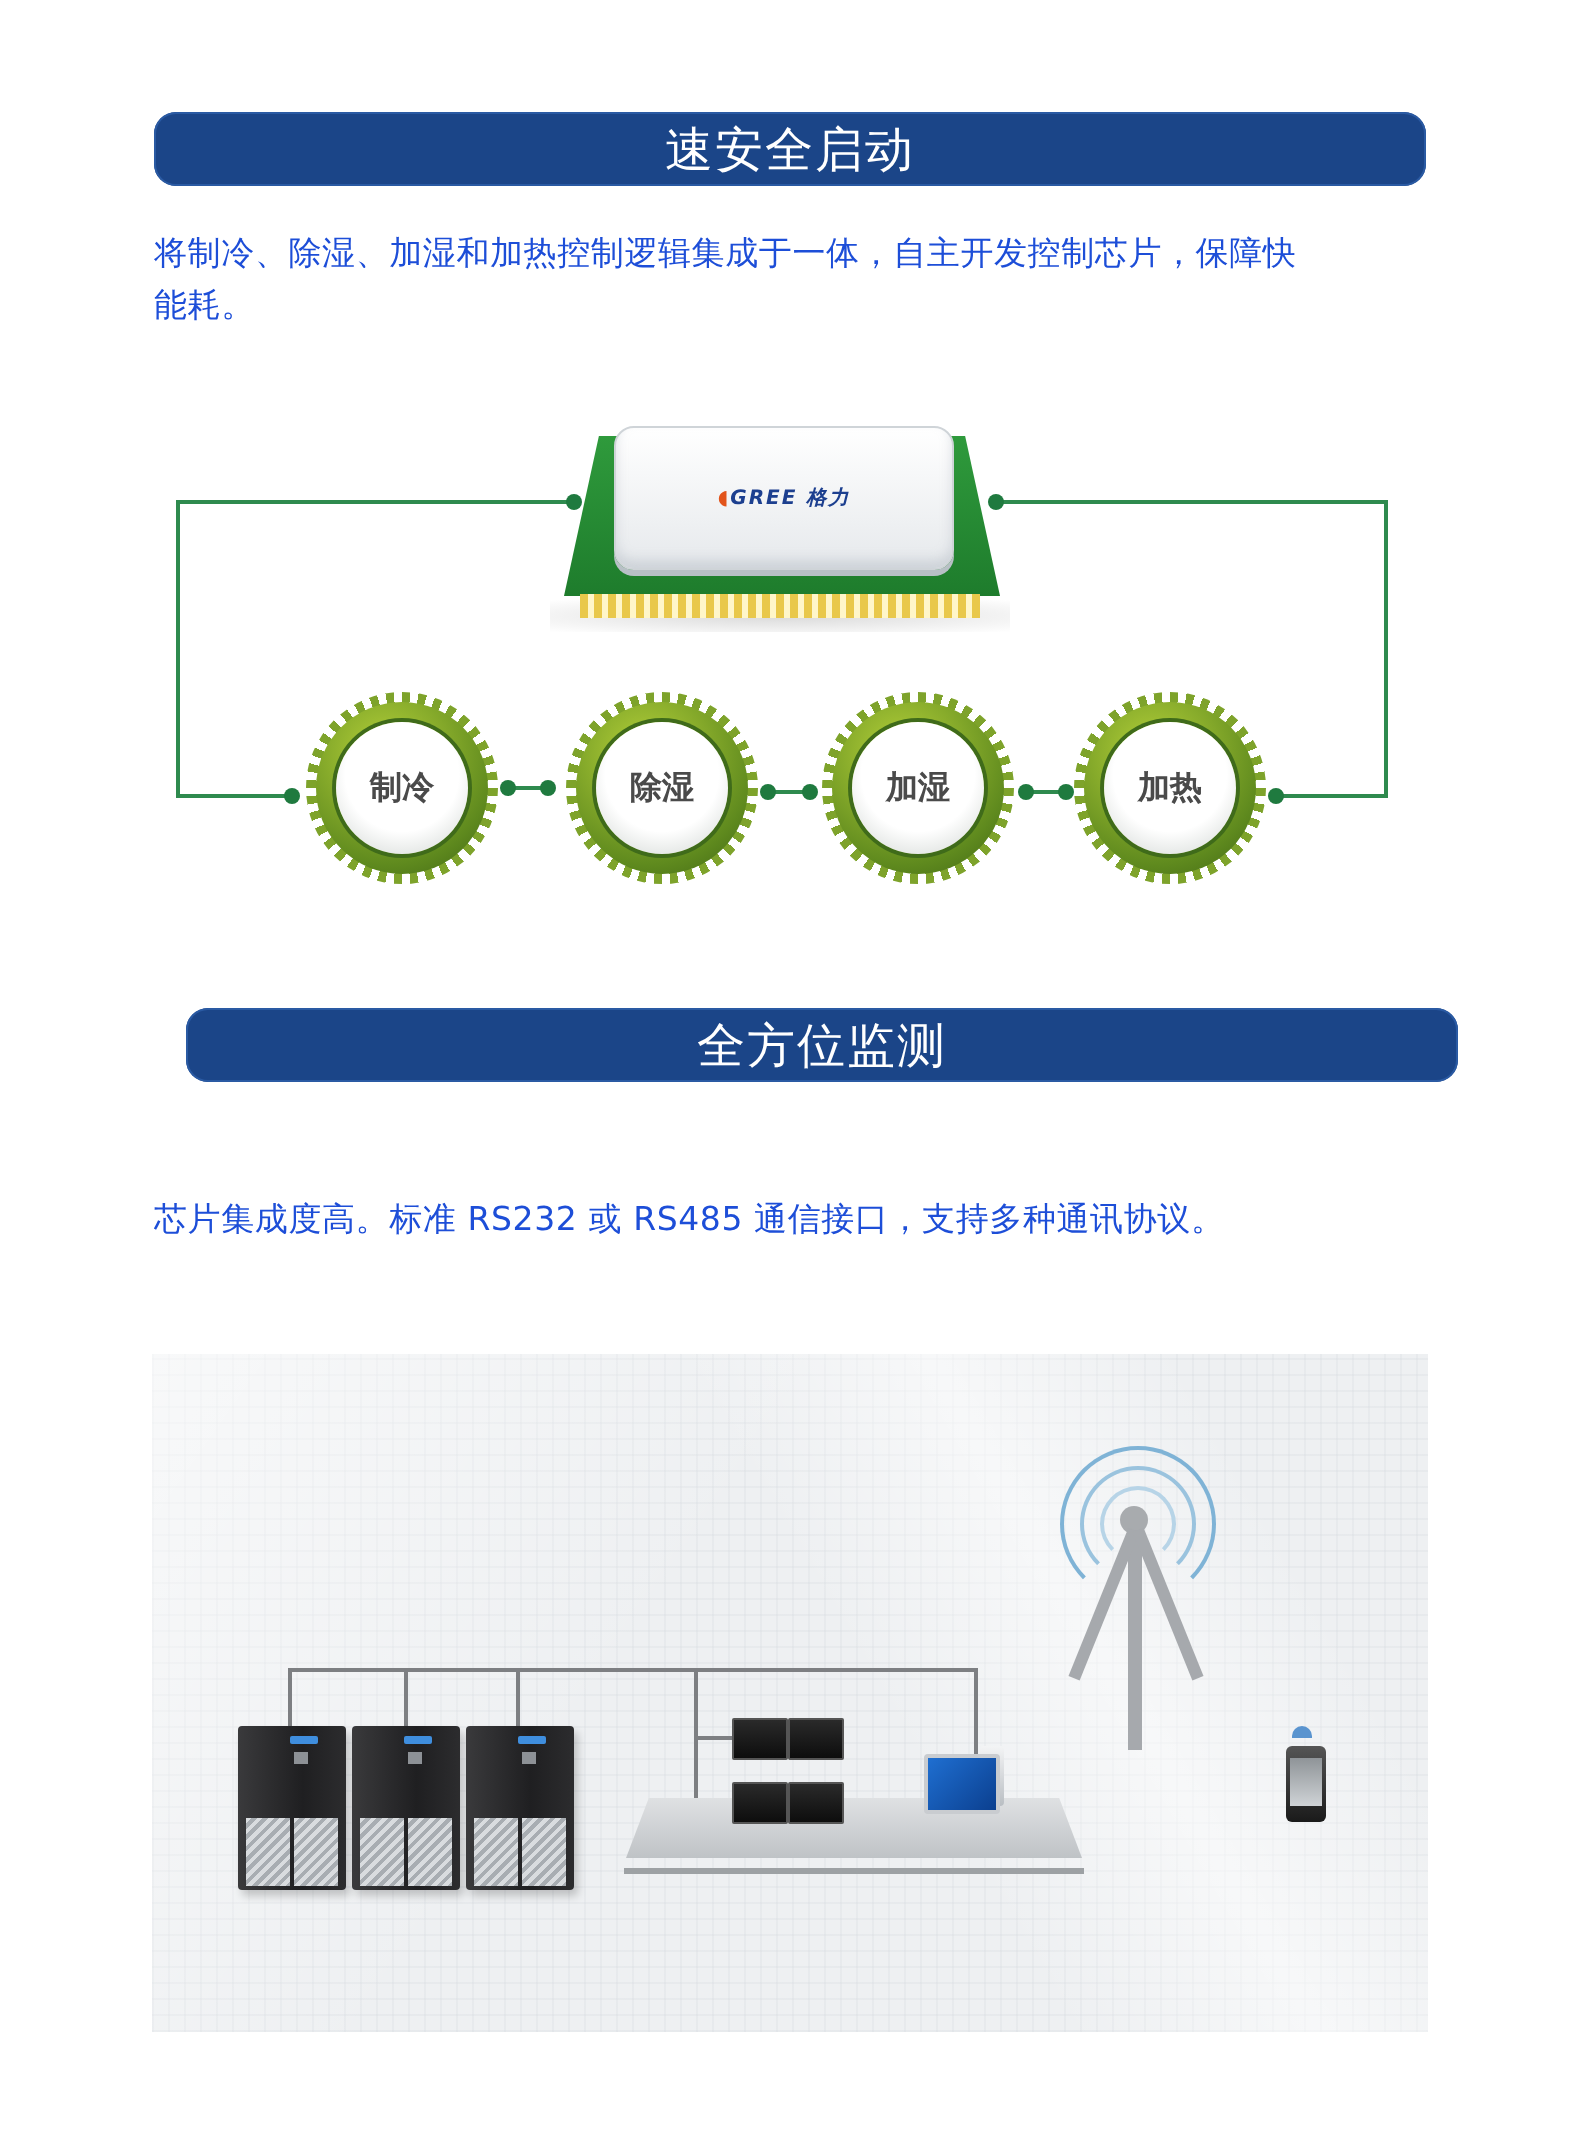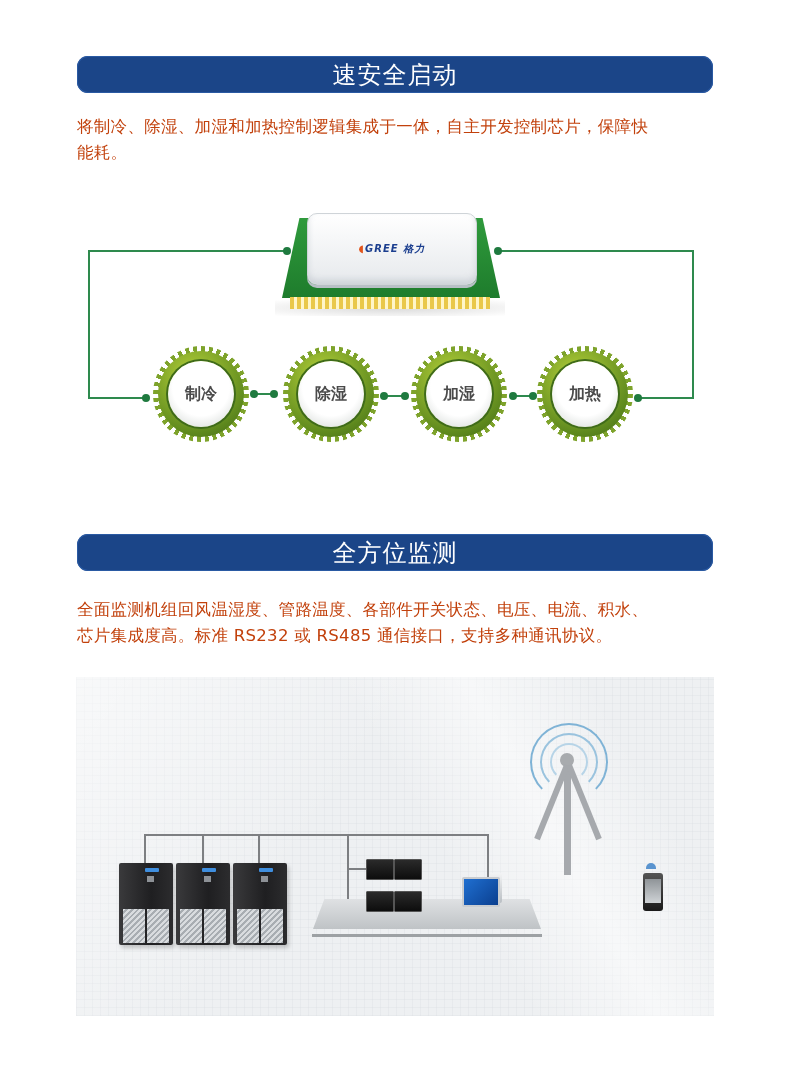"将制冷、除湿、加湿和加热控制逻辑集成于一体，自主开发控制芯片，保障快" .para { color: #c2410c -> #1d4ed8 }
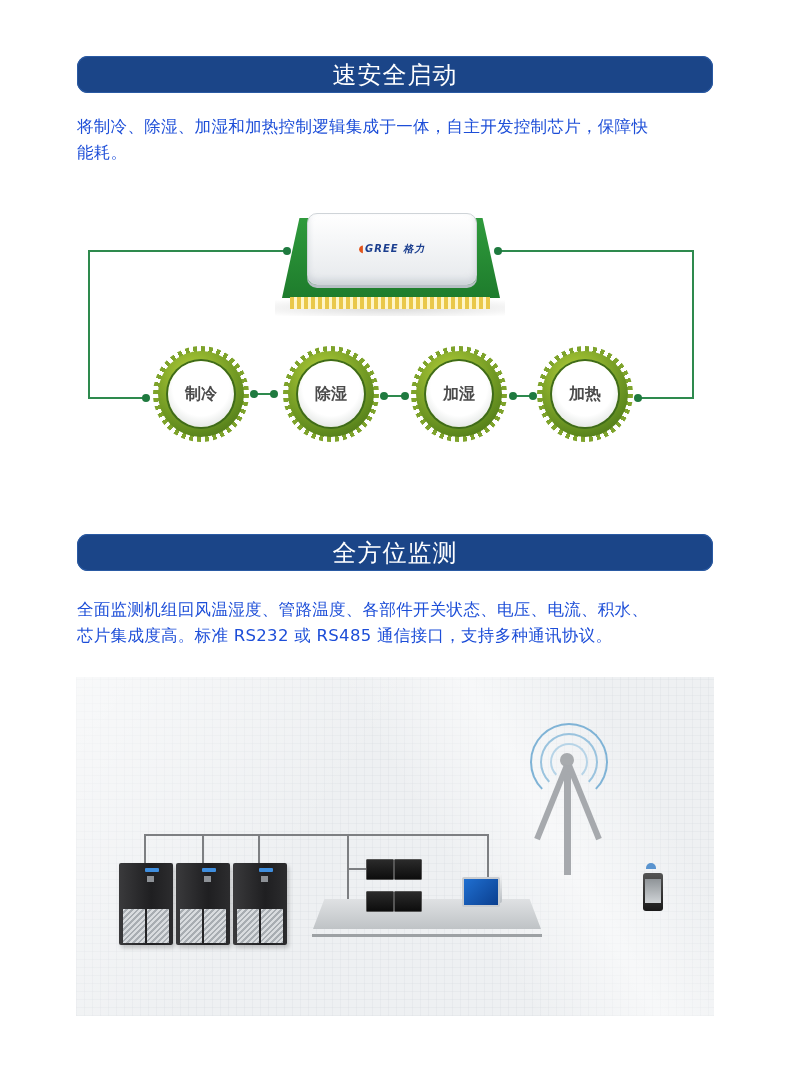"全方位监测" div.section-banner { margin-left: none -> 16px; top: 534px -> 504px }
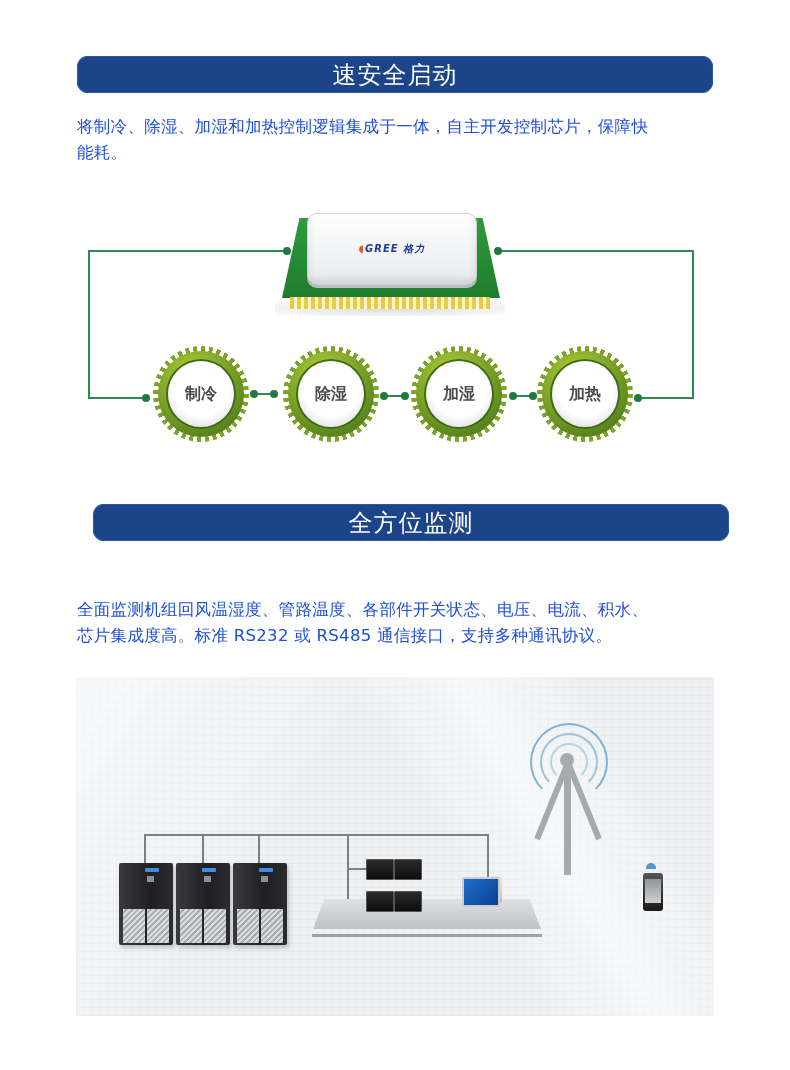"全面监测机组回风温湿度、管路温度、各部件开关状态、电压、电流、积水、" div { html: <div>全面监测机组回风温湿度、管路温度、各部件开关状态、电压、电流、积水、</div> -> none }
